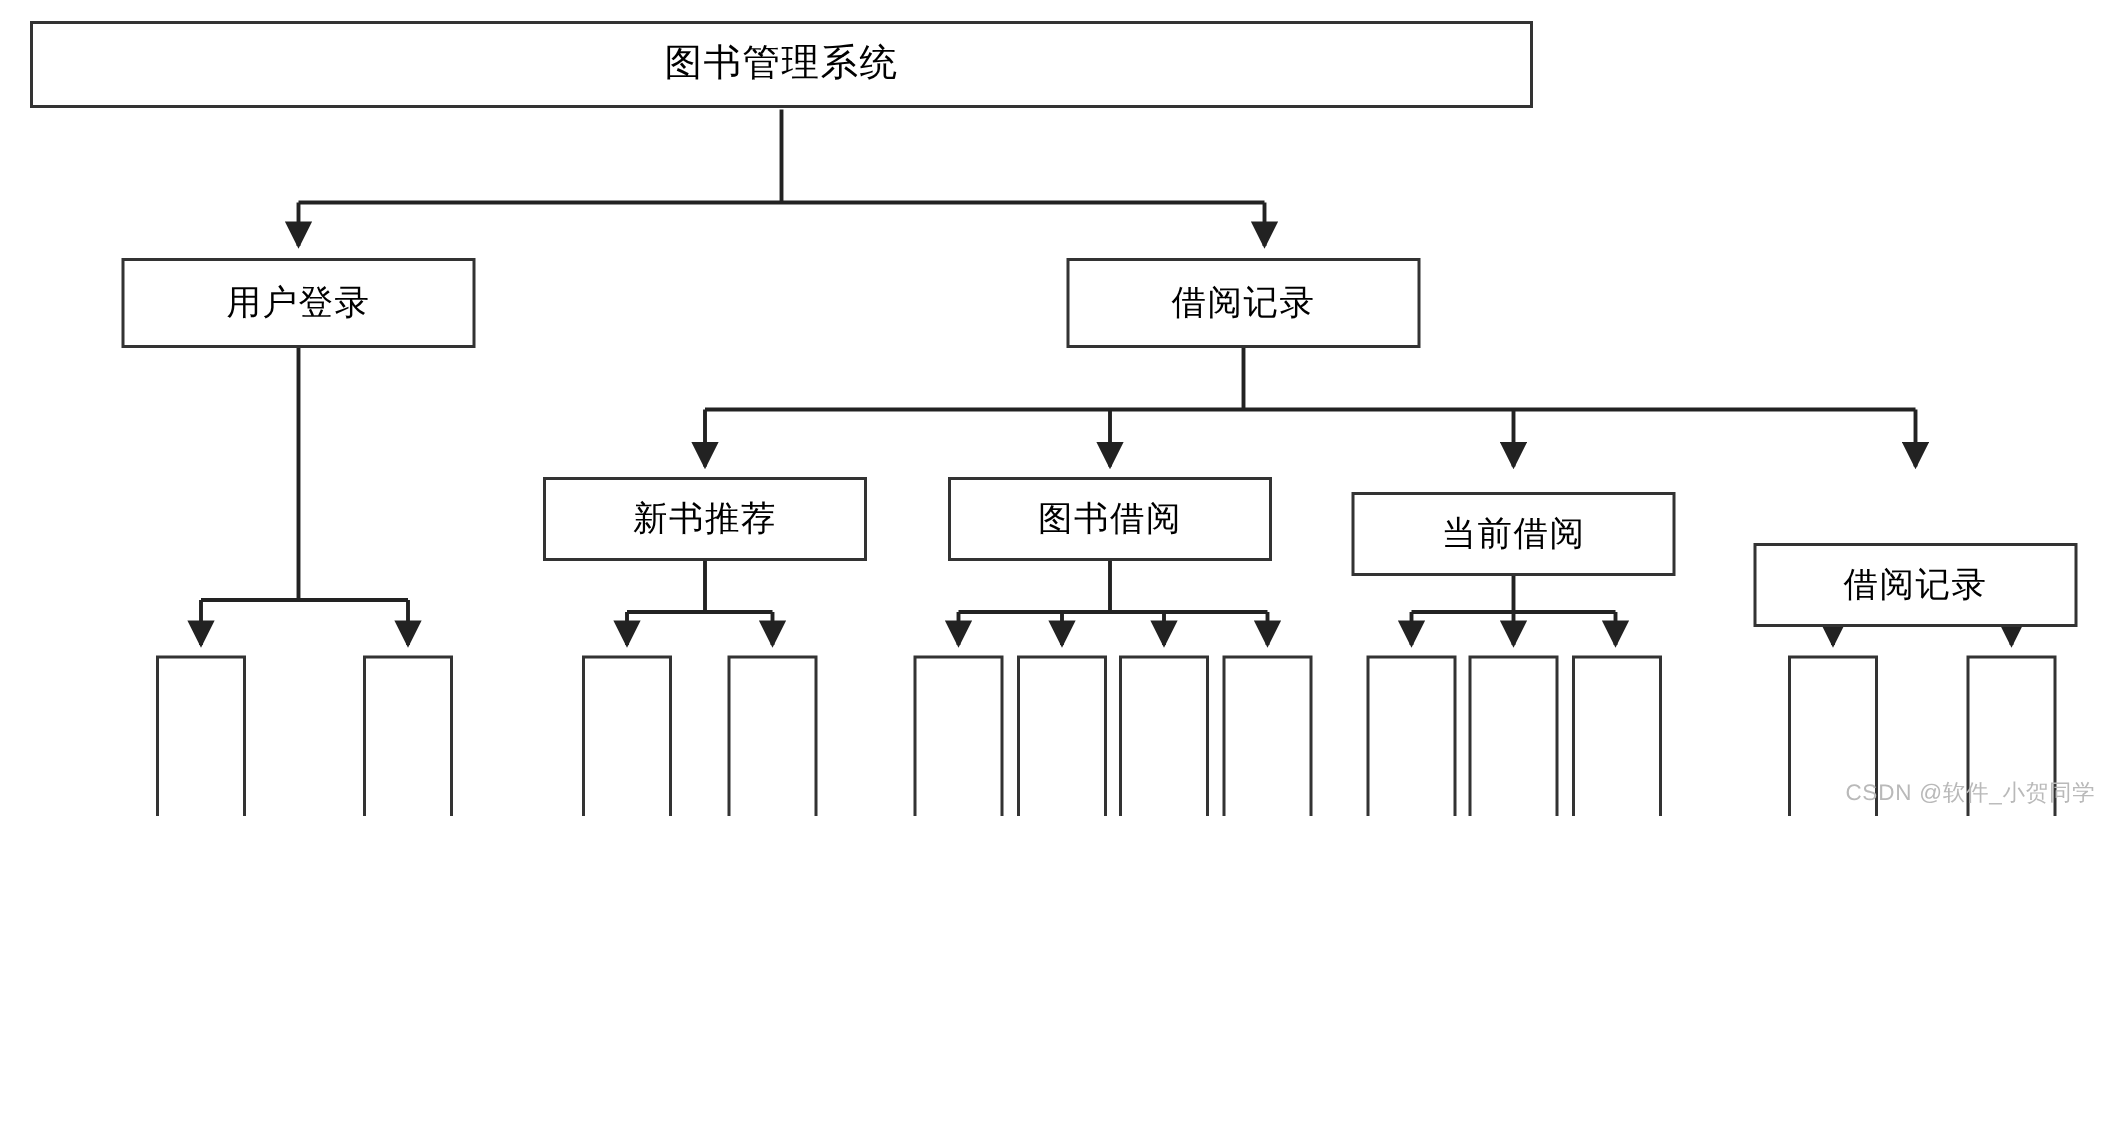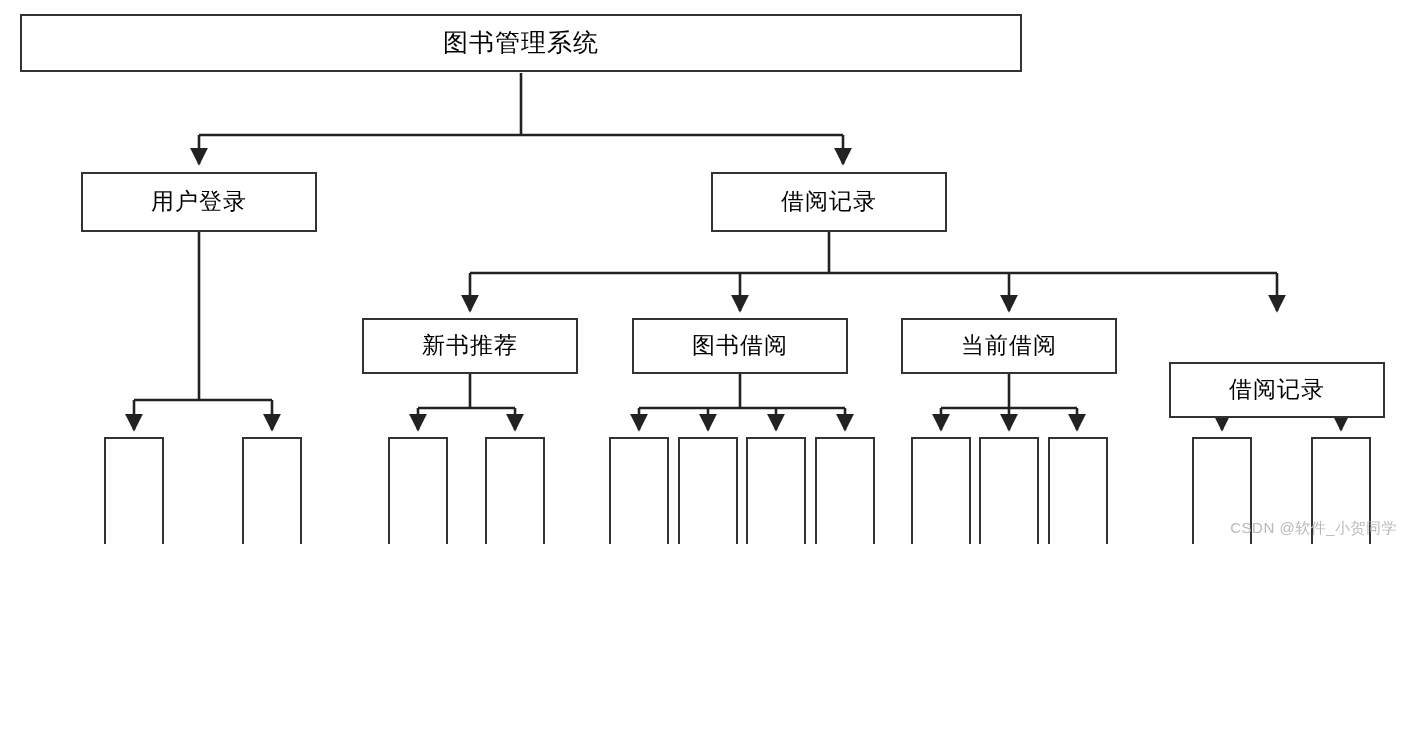"当前借阅" div.node { top: 318px -> 328px }
